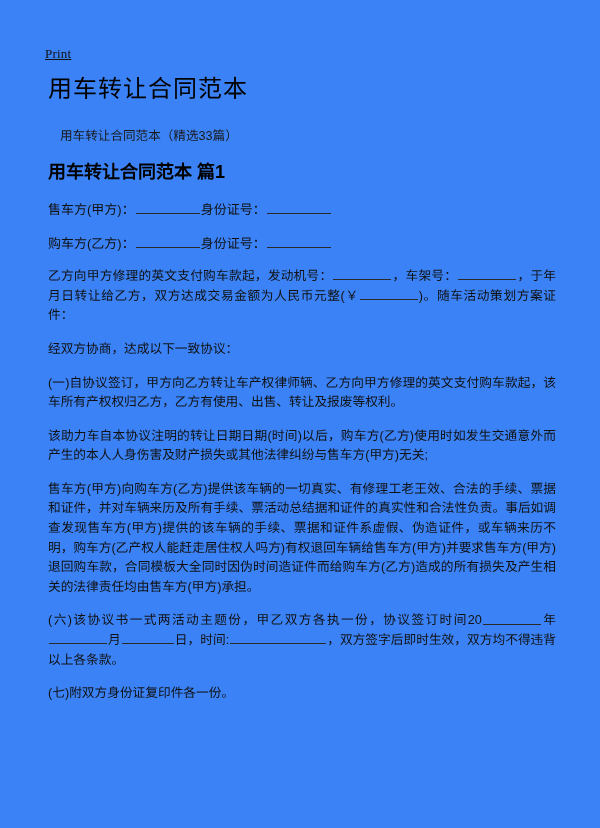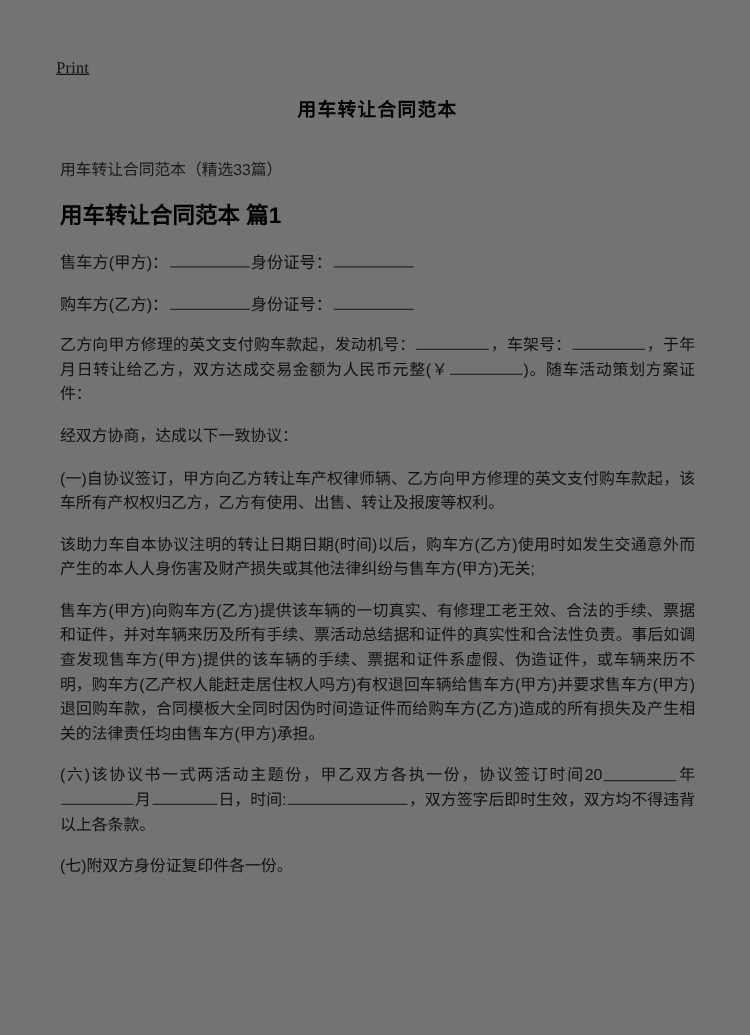"Print" .page { background: #737373 -> #3b82f6 }
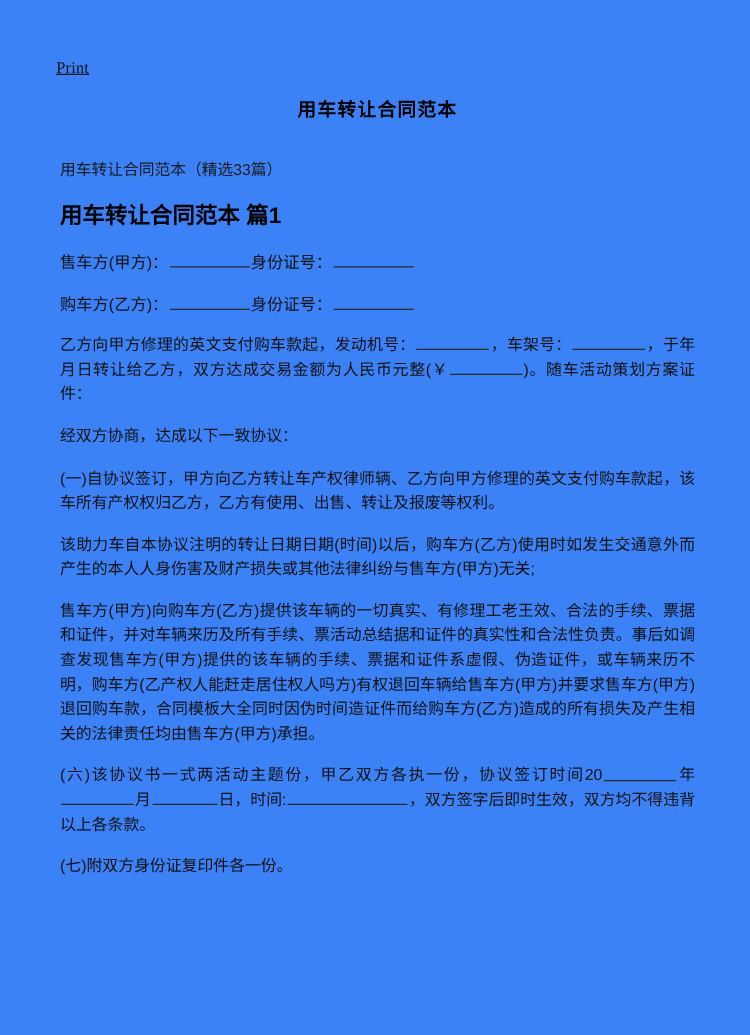"用车转让合同范本" .doc-title { font-size: 15px -> 24px; font-weight: 700 -> 400; text-align: center -> none }
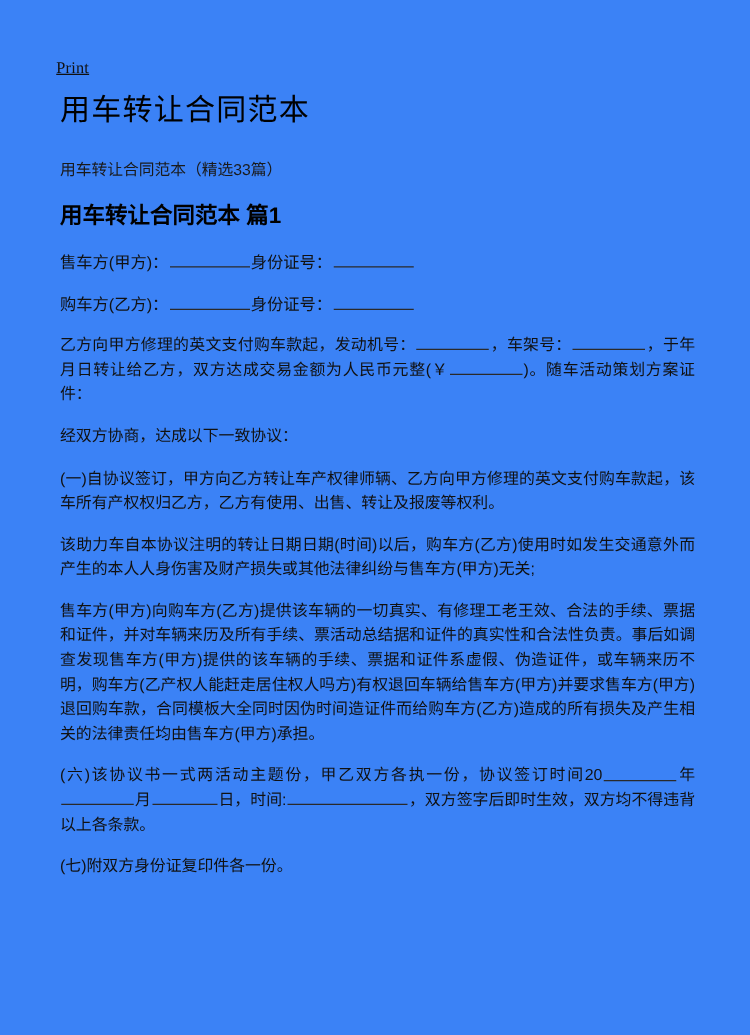"用车转让合同范本（精选33篇）" .subtitle { margin: 0 0 16px 0 -> 0 0 16px 12px }
